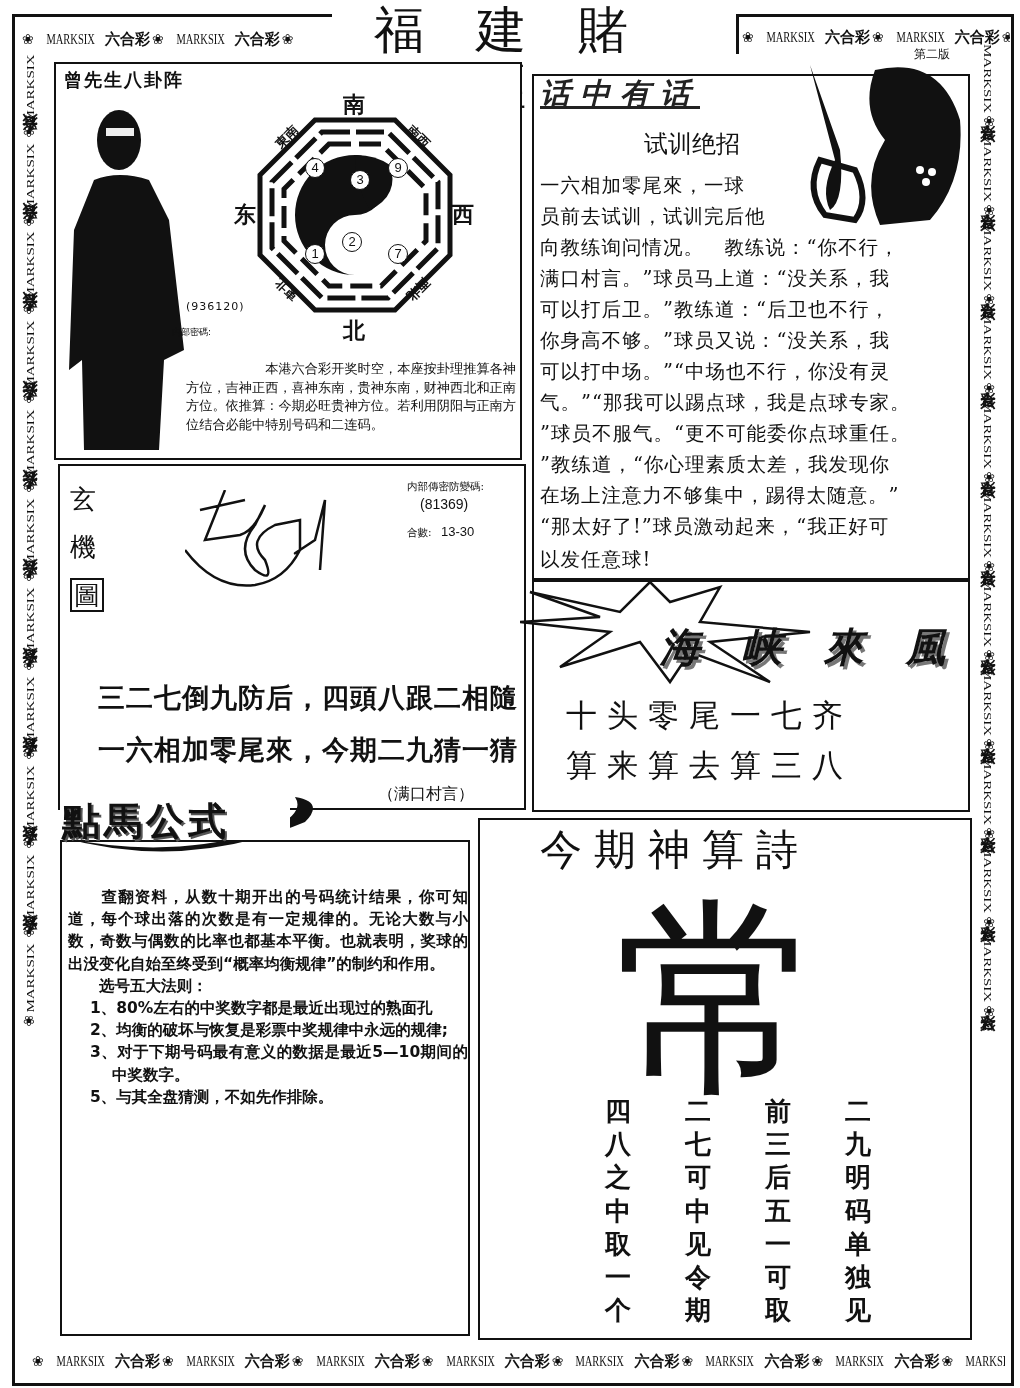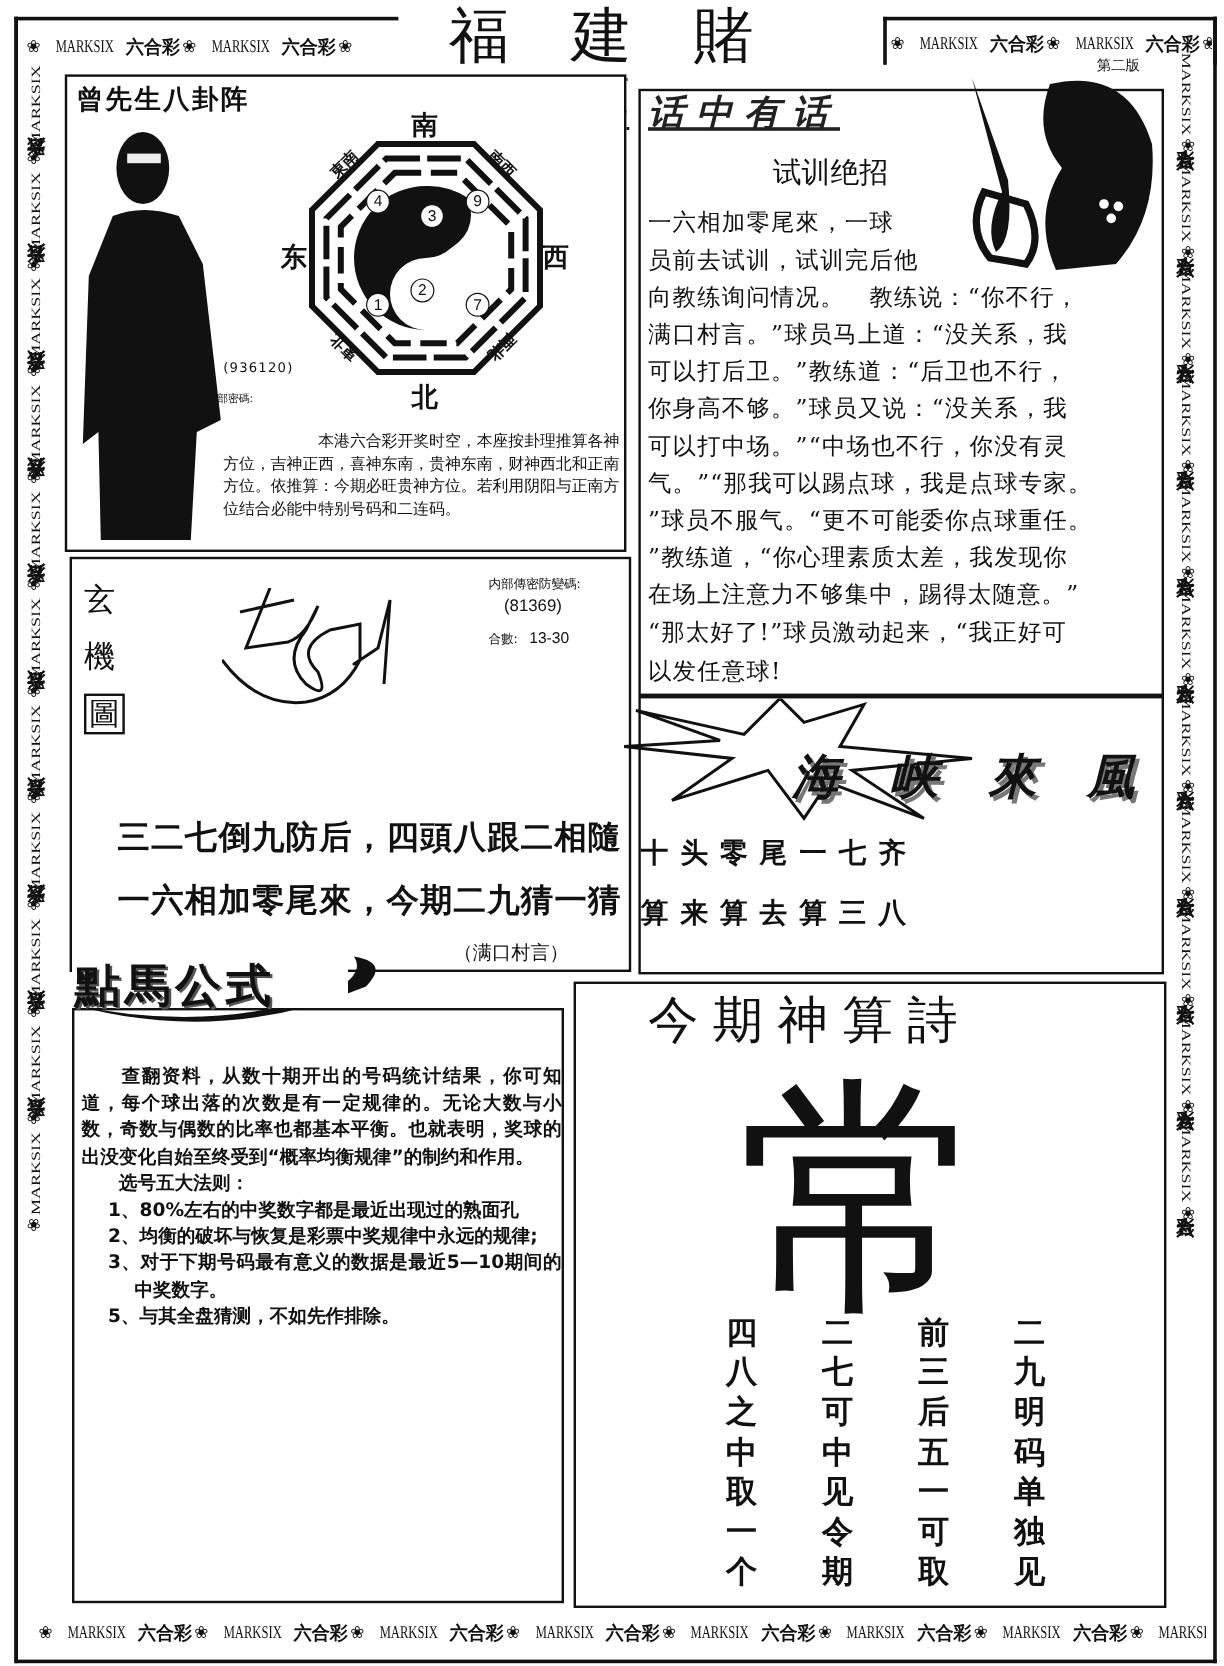"曾先生八卦阵" div.abs { font-size: 22px -> 18px }
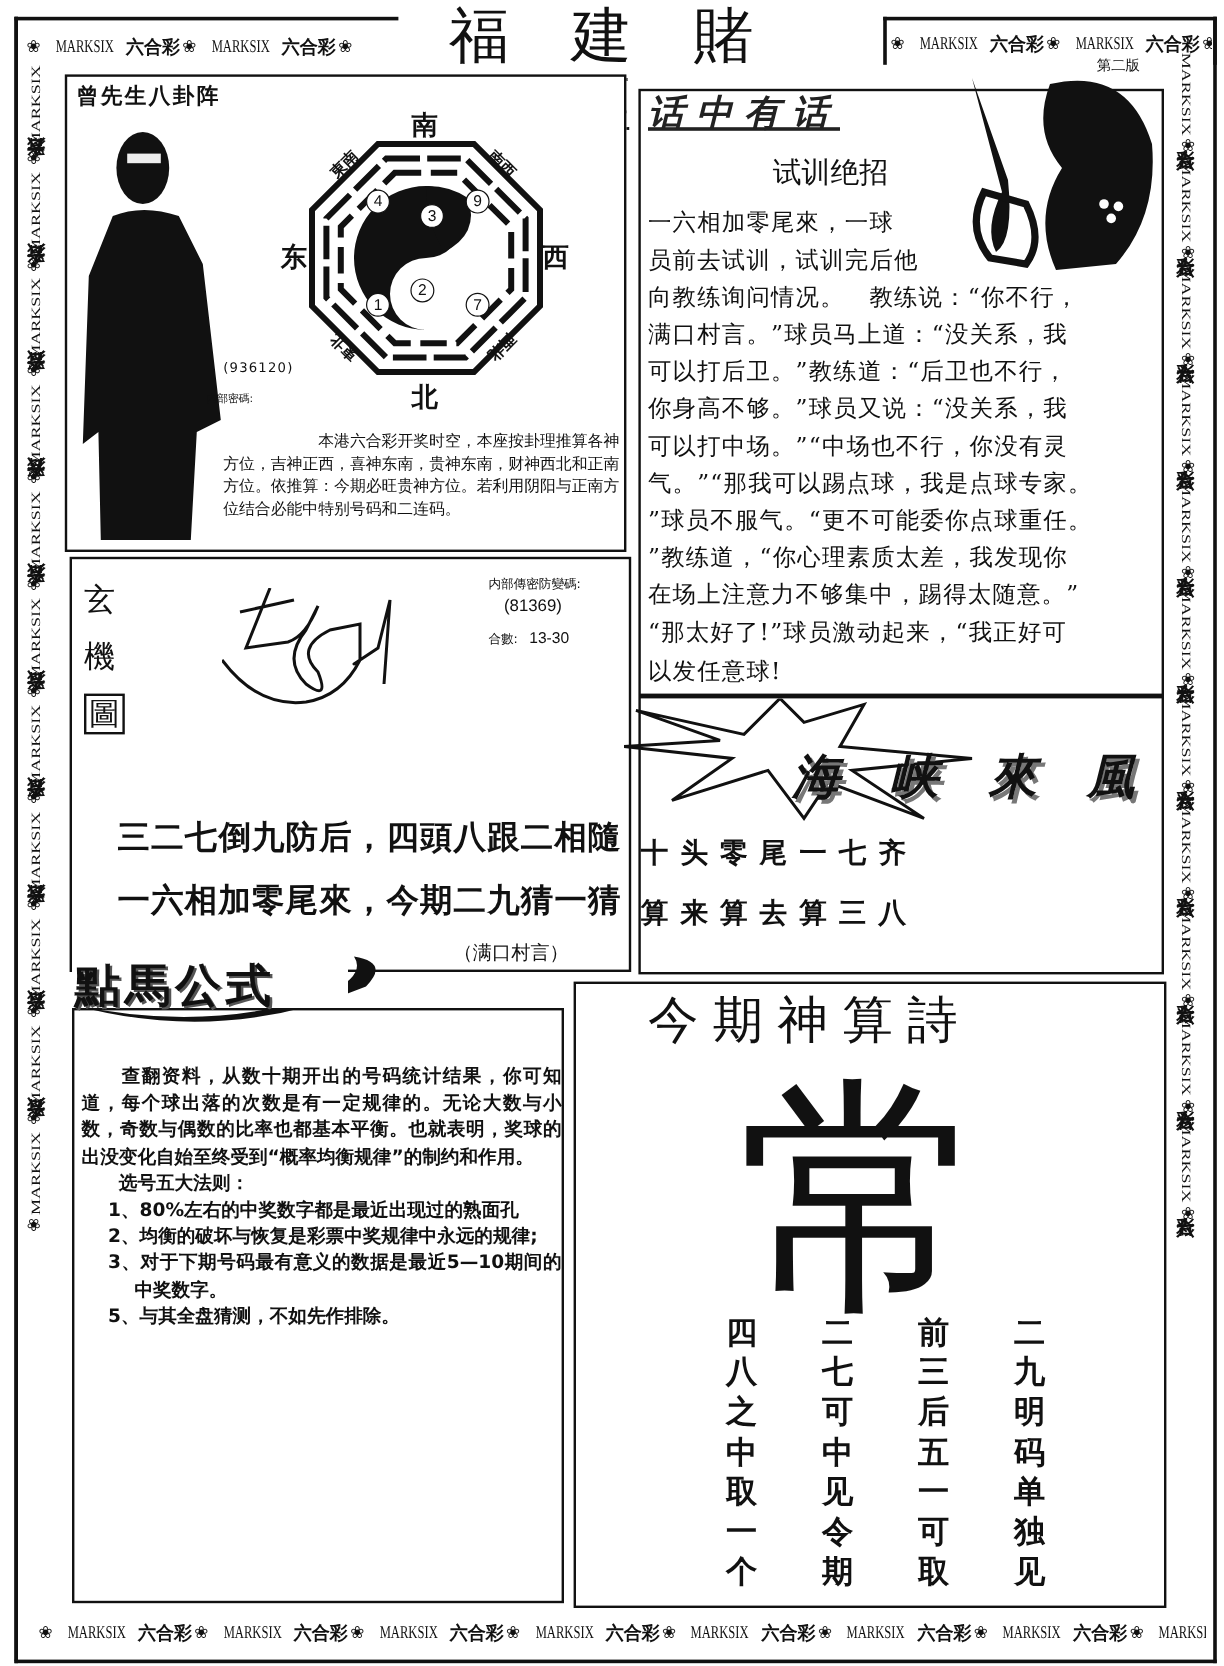"十头零尾一七齐" .hx-line { font-size: 23px -> 31px; font-weight: bold -> normal; left: 534px -> 566px }
